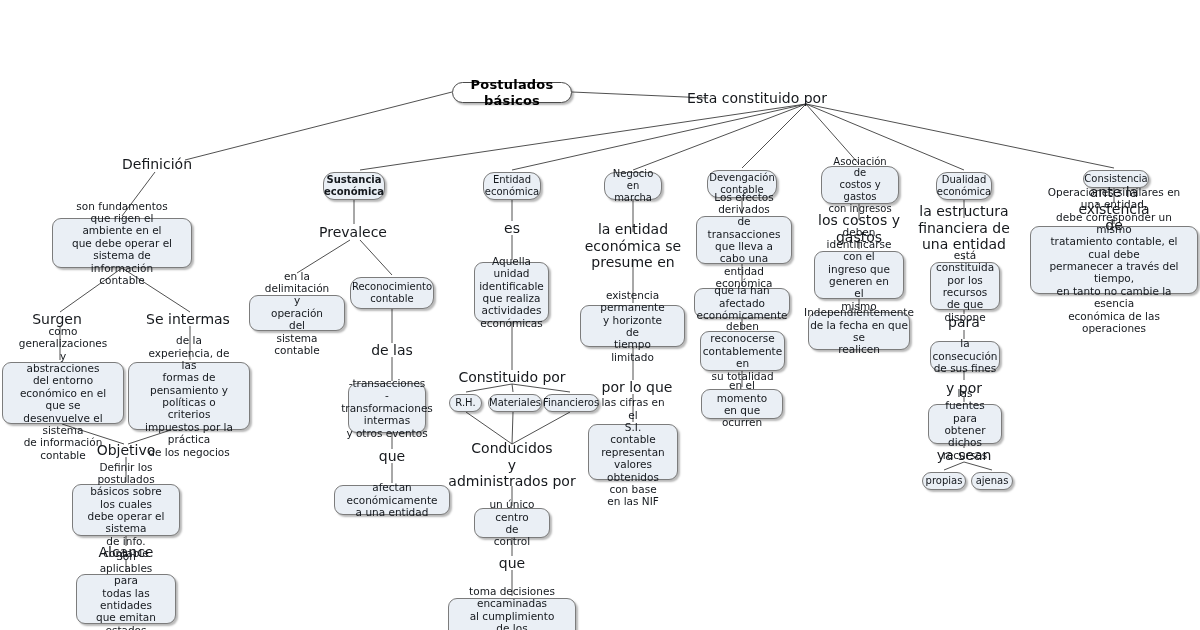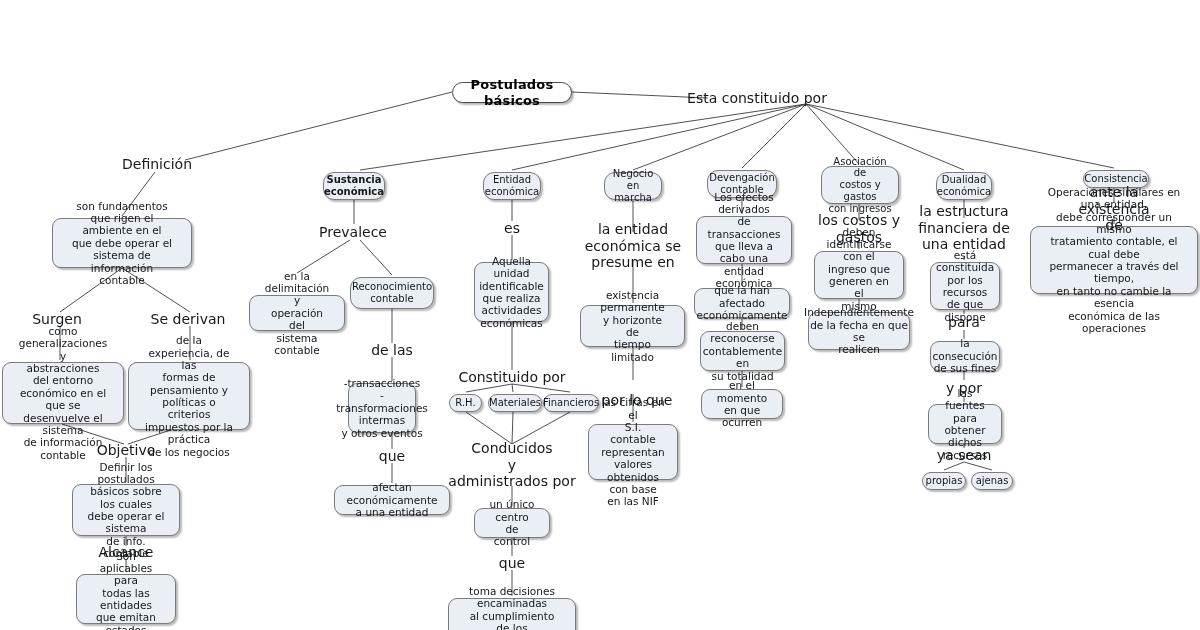"Se derivan" div.elabel { text: derivan -> intermas }
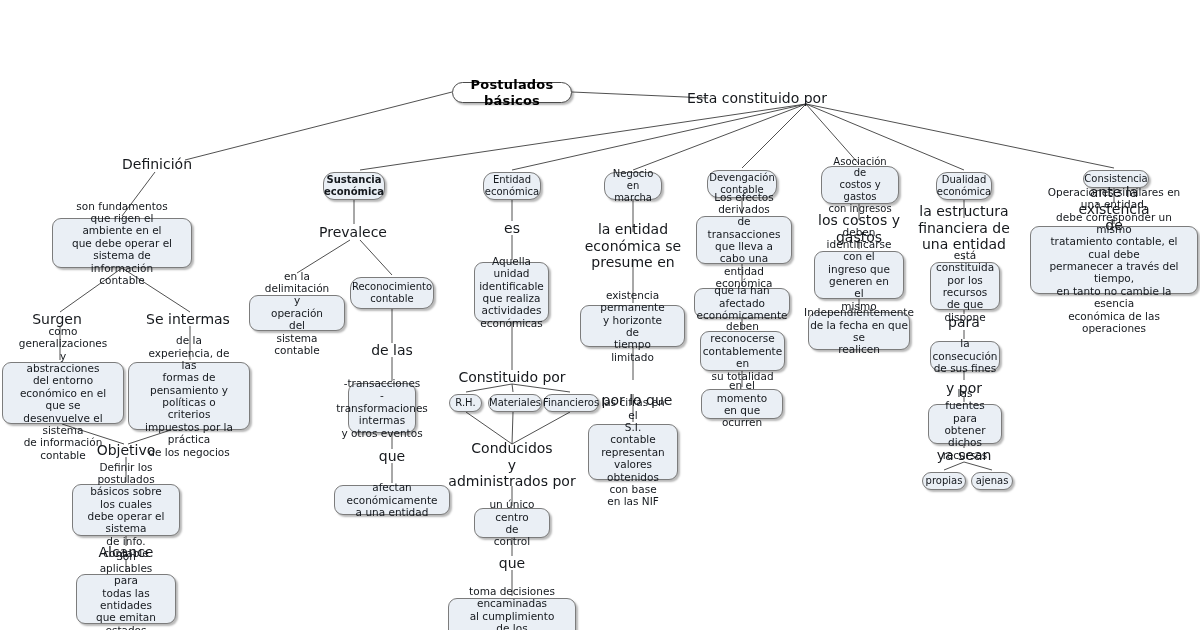"-transacciones" div.node { width: 68px -> 78px }
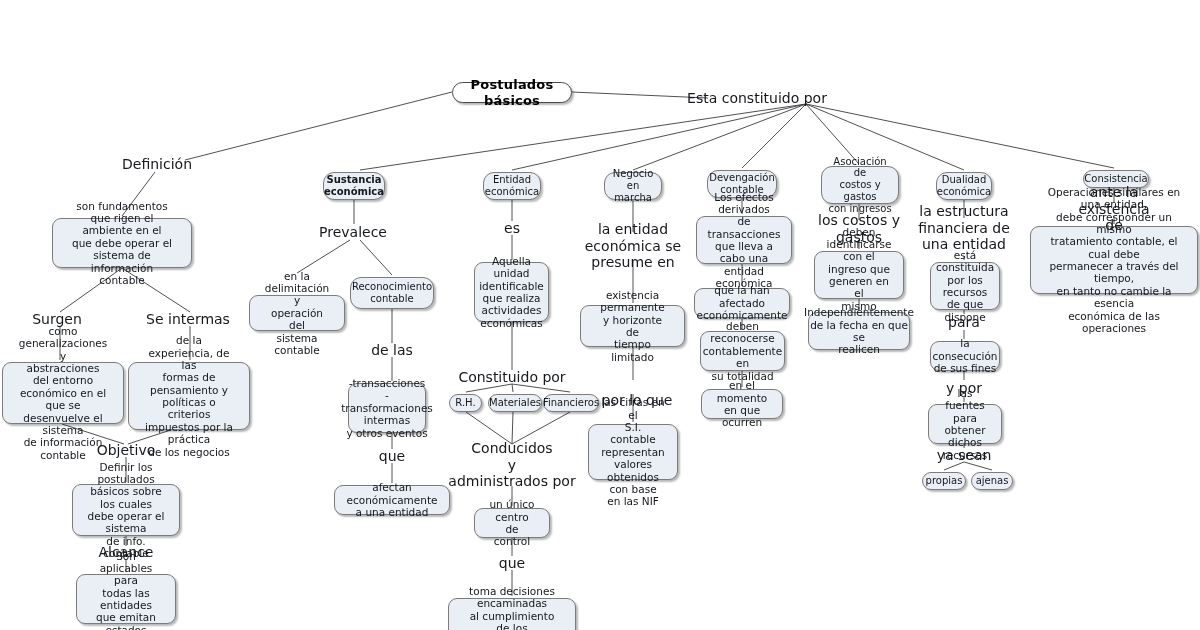"por lo que" div.elabel { top: 400px -> 387px }
